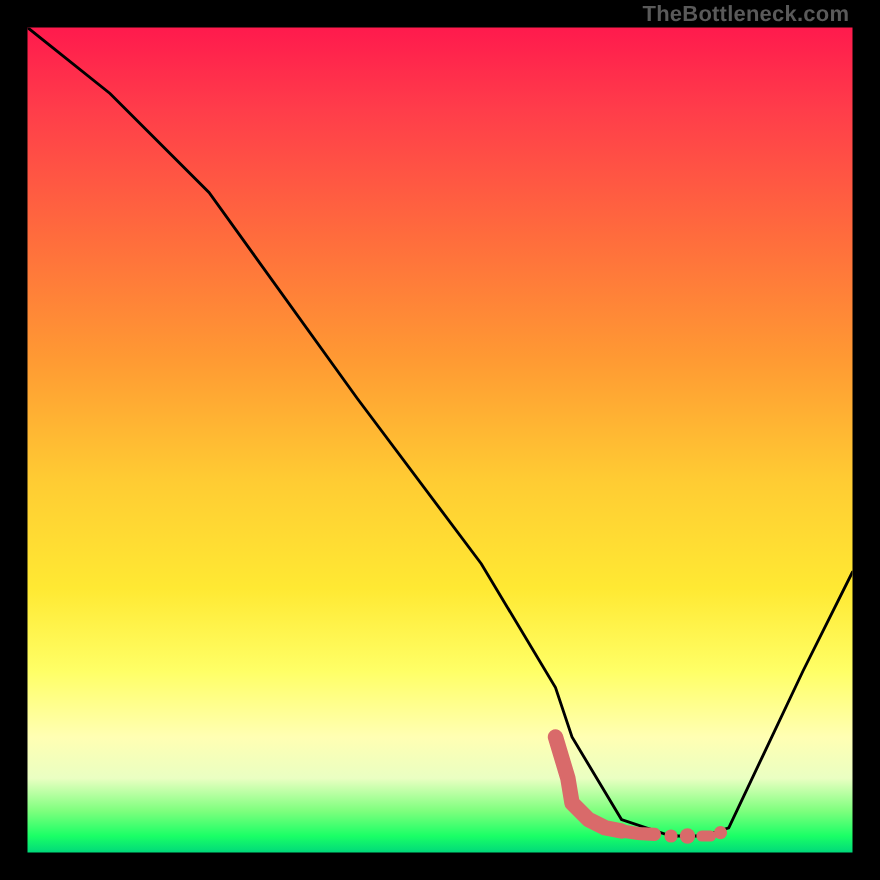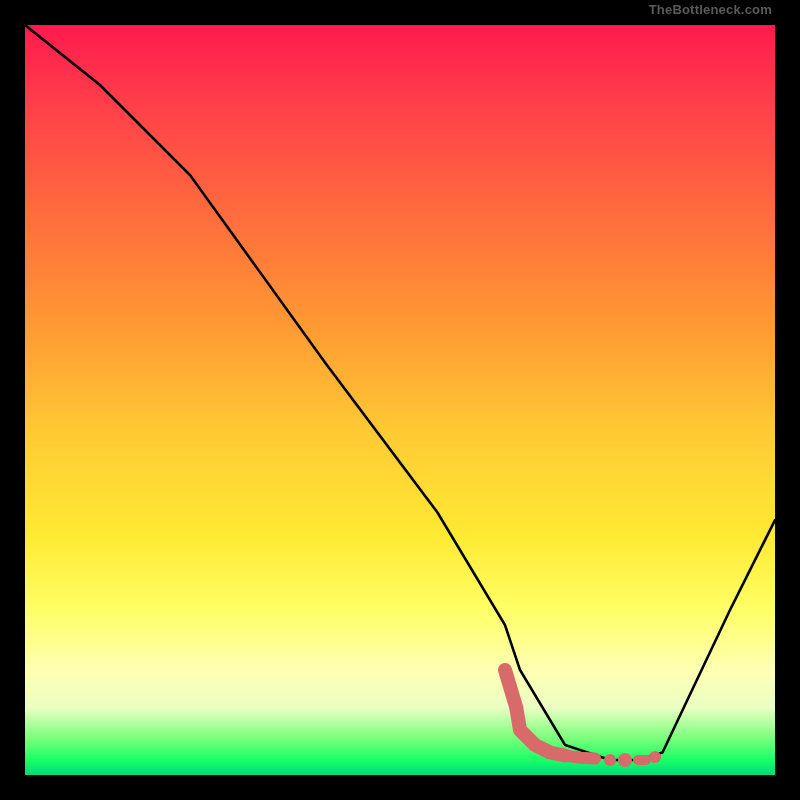"TheBottleneck.com" .watermark { font-size: 13px -> 20px }
